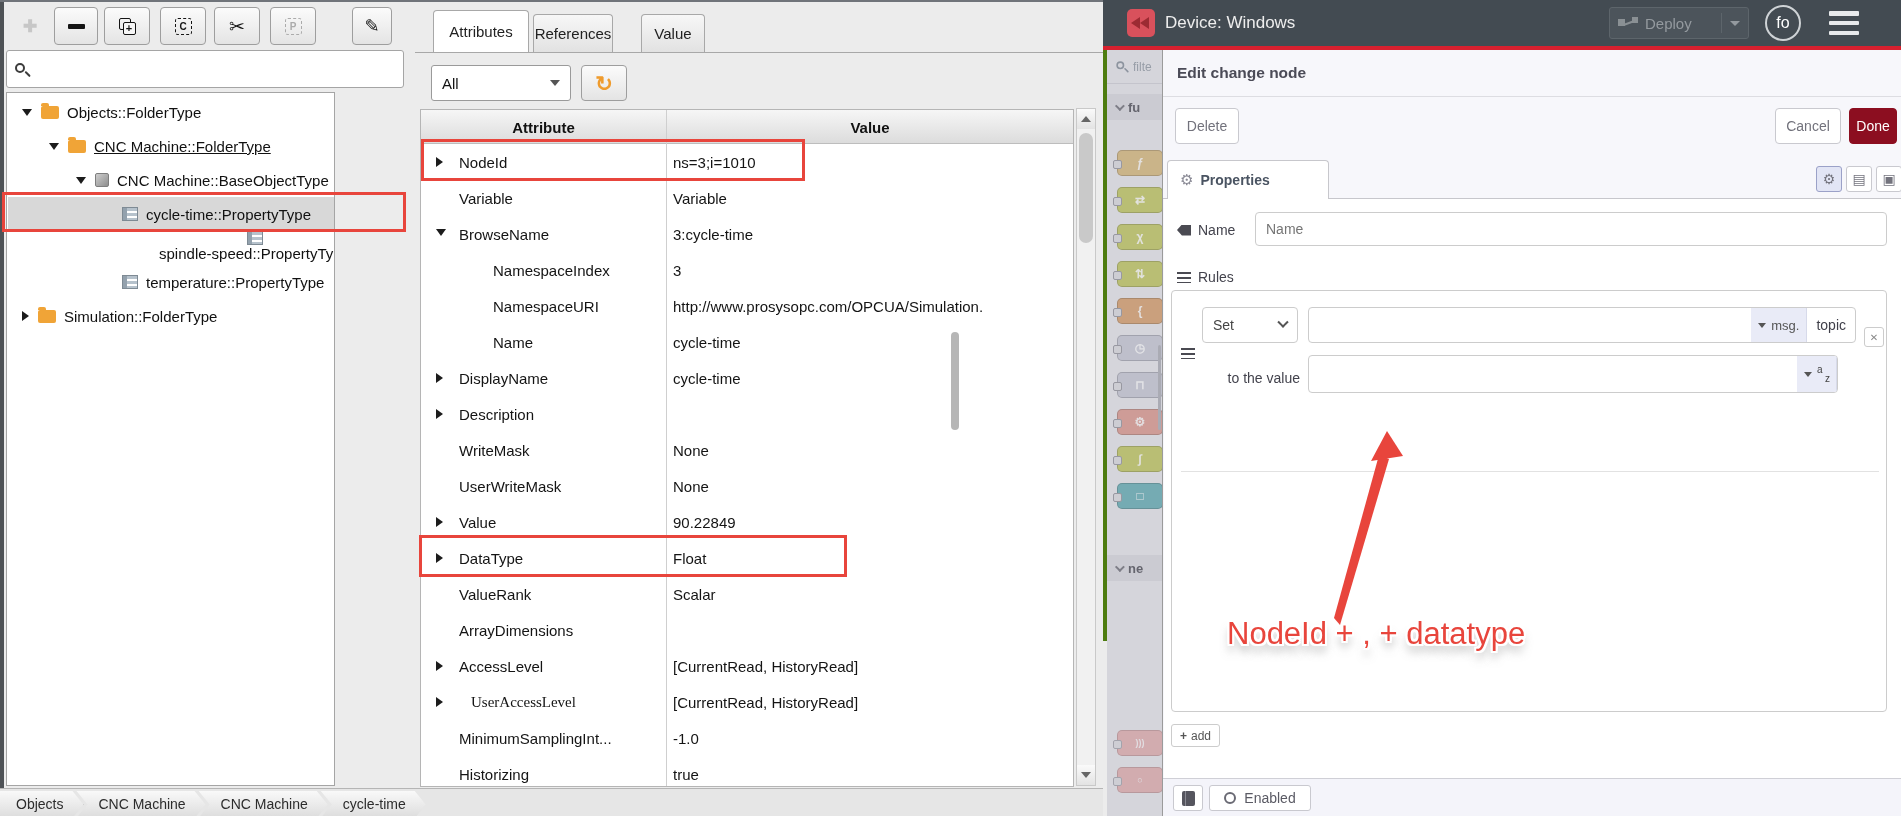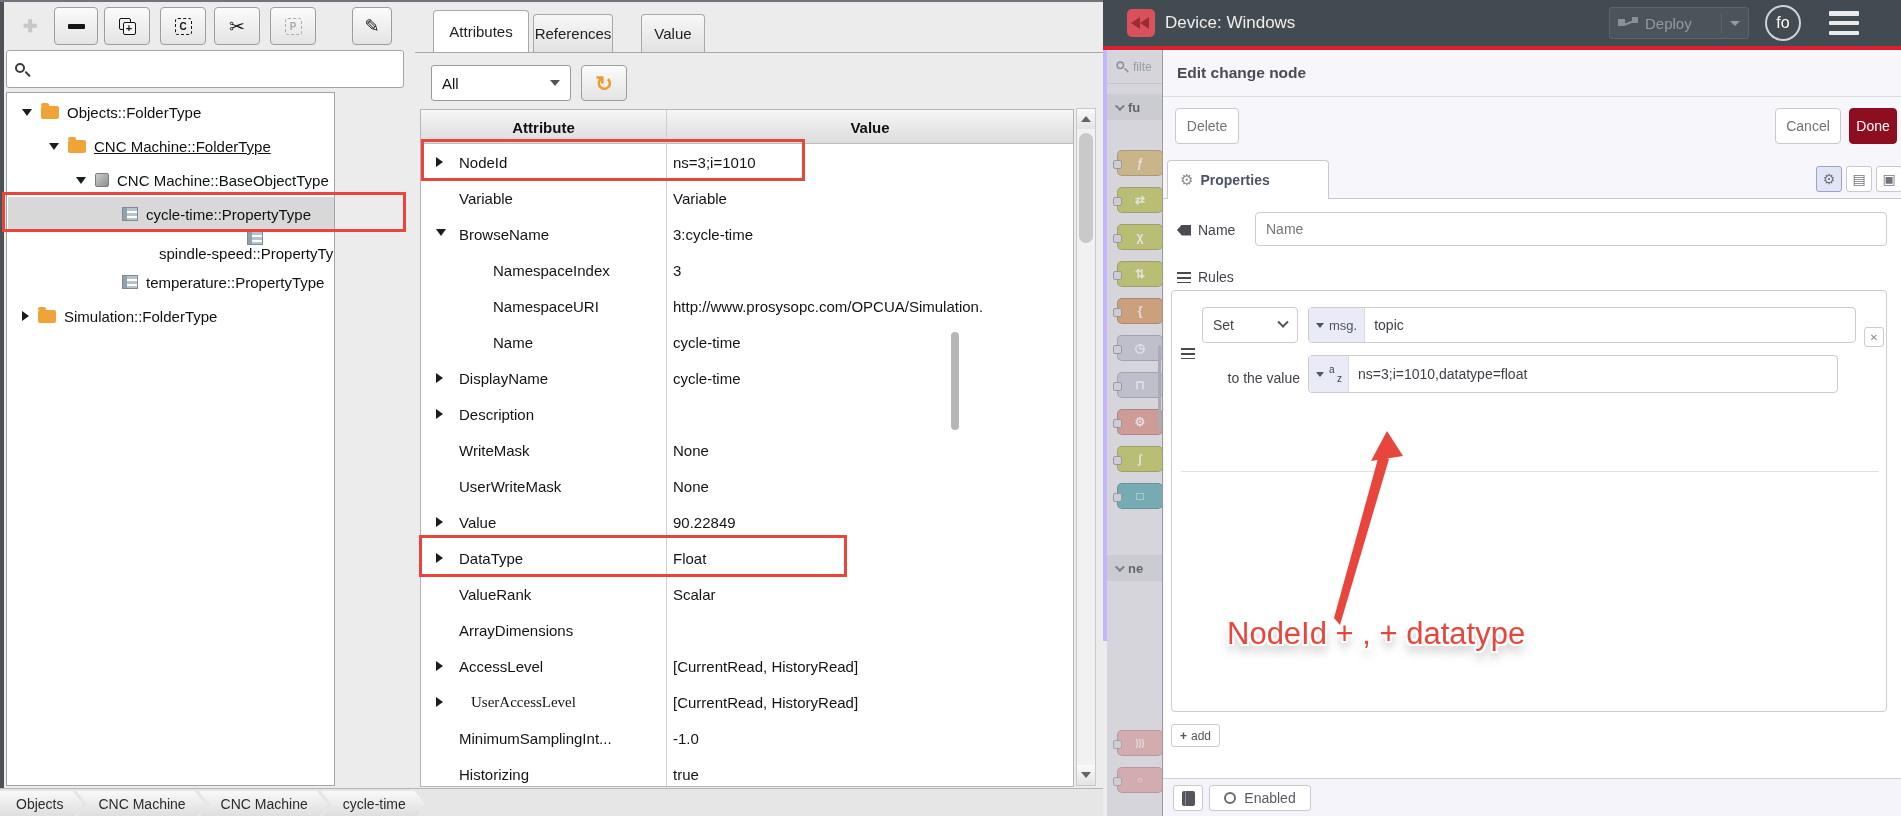"Device: Windows" .right-app { background: #c4b5fd -> #4d7c0f }
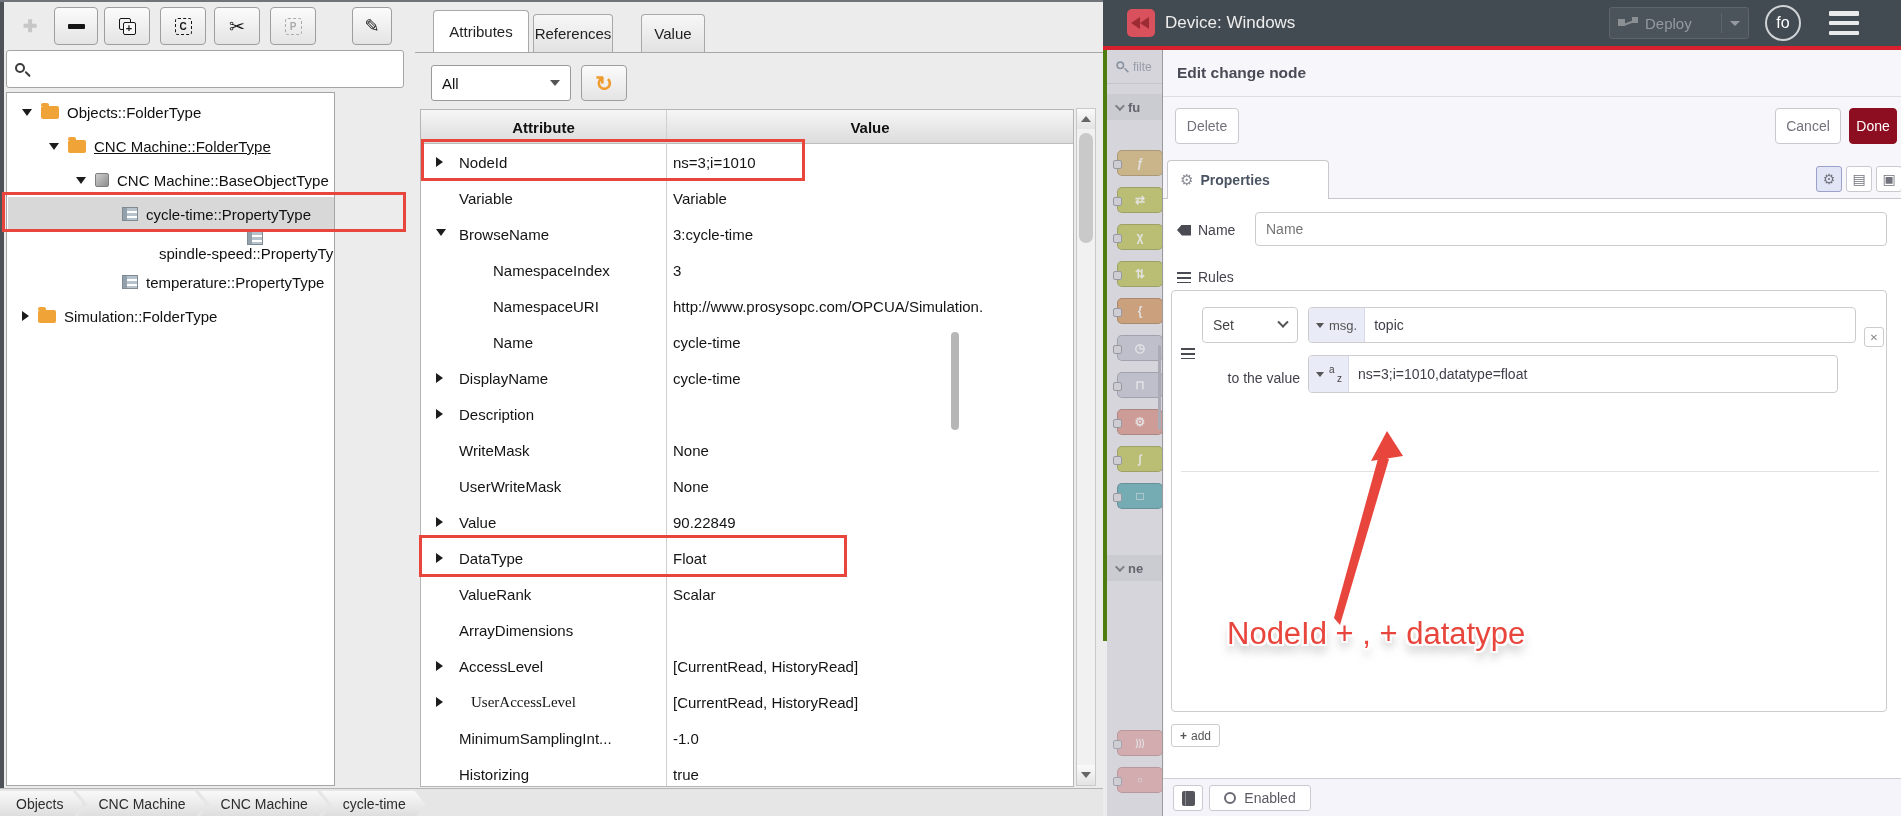"msg." .typed { justify-content: none -> flex-end }
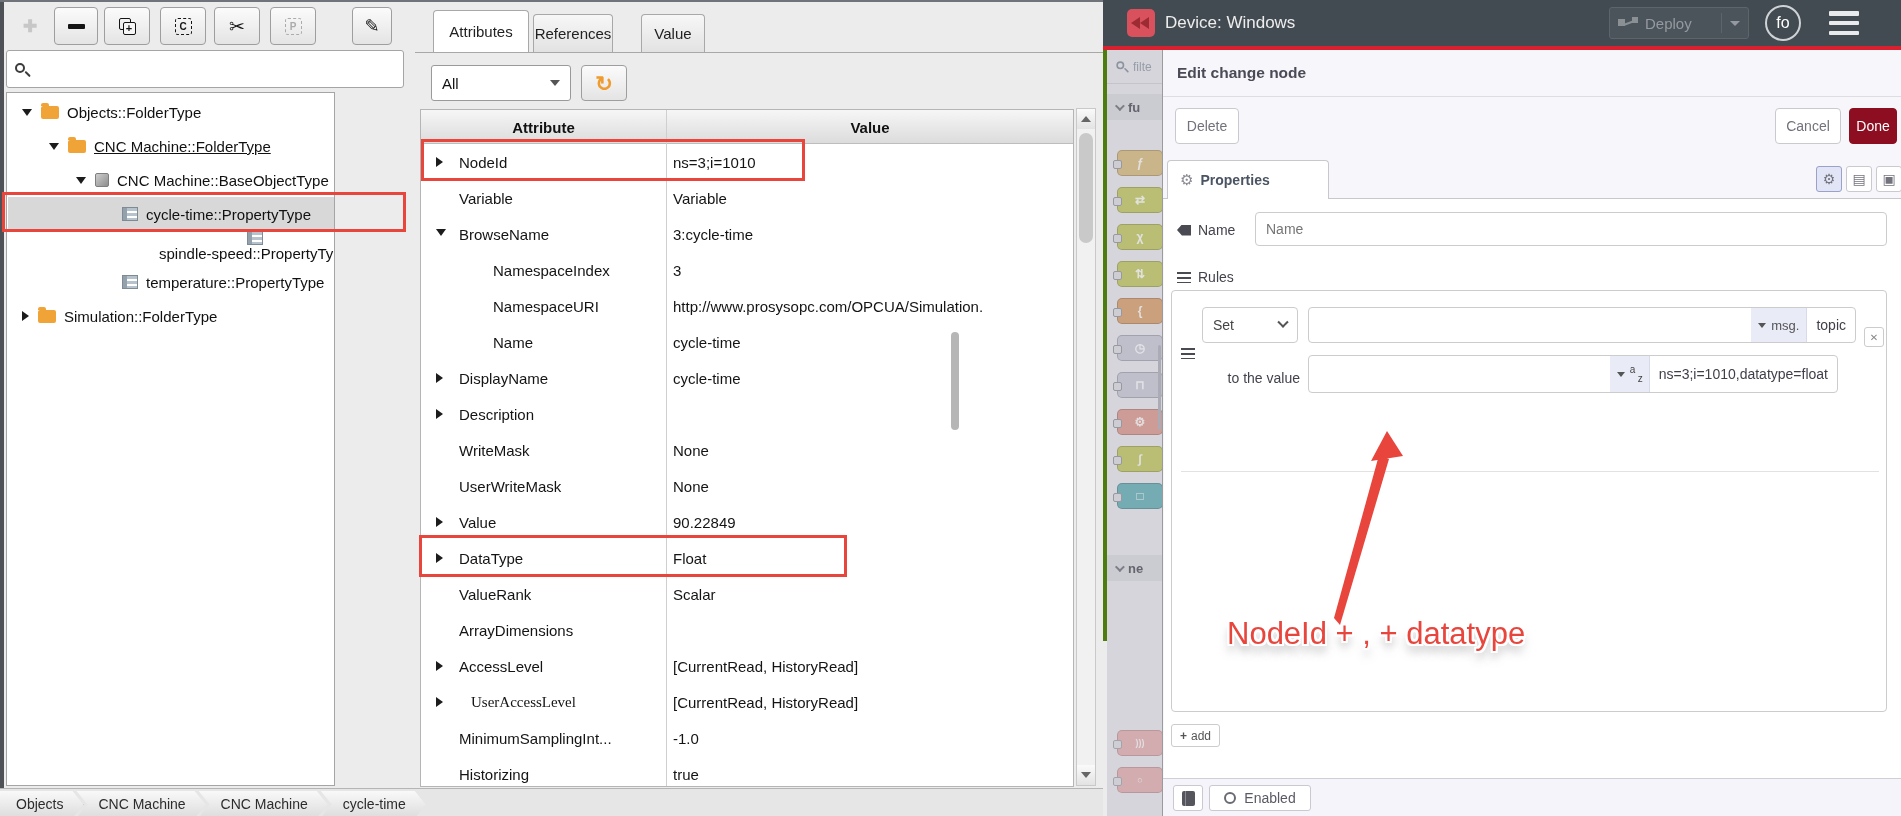"ns=3;i=1010,datatype=float" span.tval { html: <span>ns=3;i=1010,datatype=float</span> -> none }
